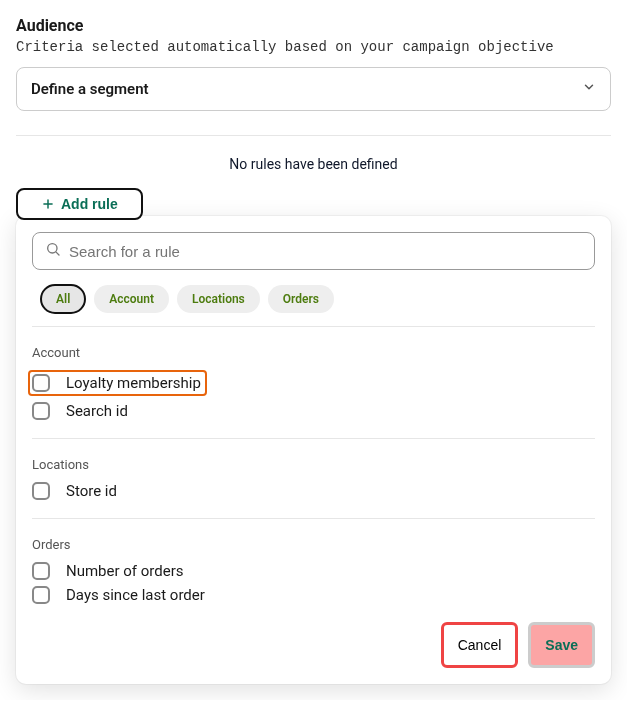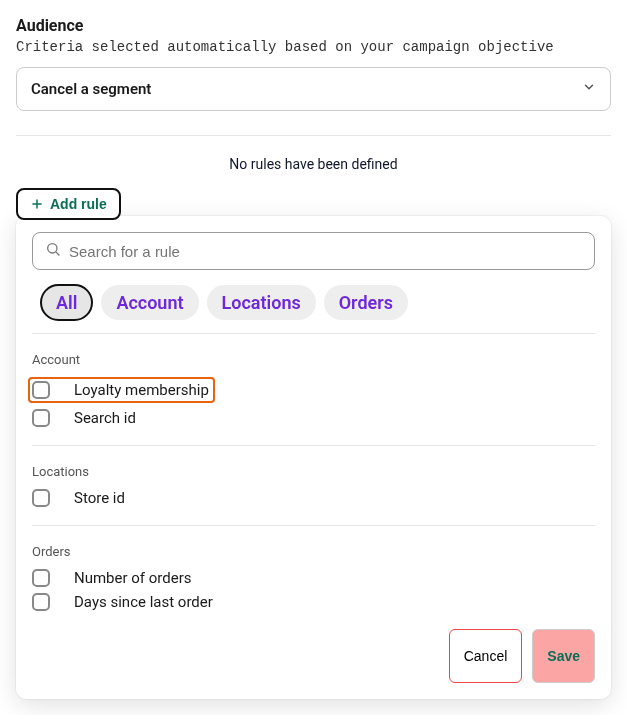"Cancel a segment" span { text: Cancel -> Define }
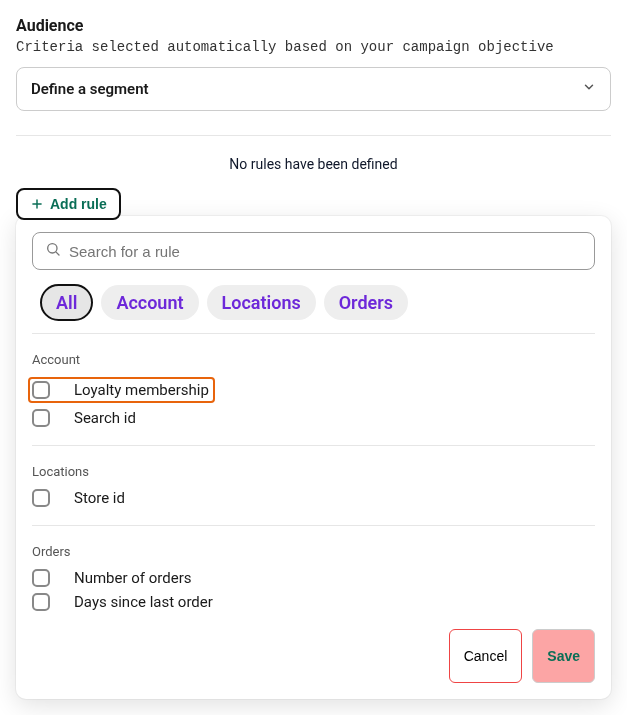"Add rule" .add-rule-btn { padding: 6px 12px -> 6px 23px }
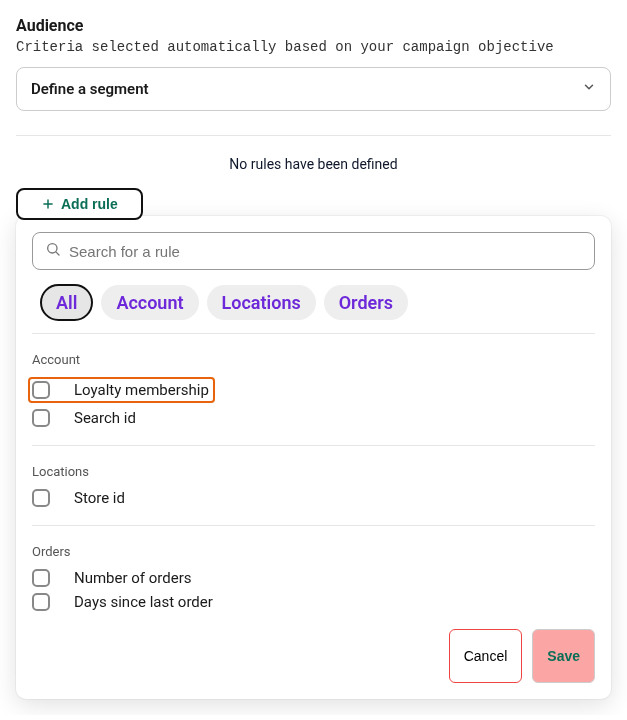"All" .pill { color: #6d28d9 -> #4d7c0f; font-size: 18px -> 12px }
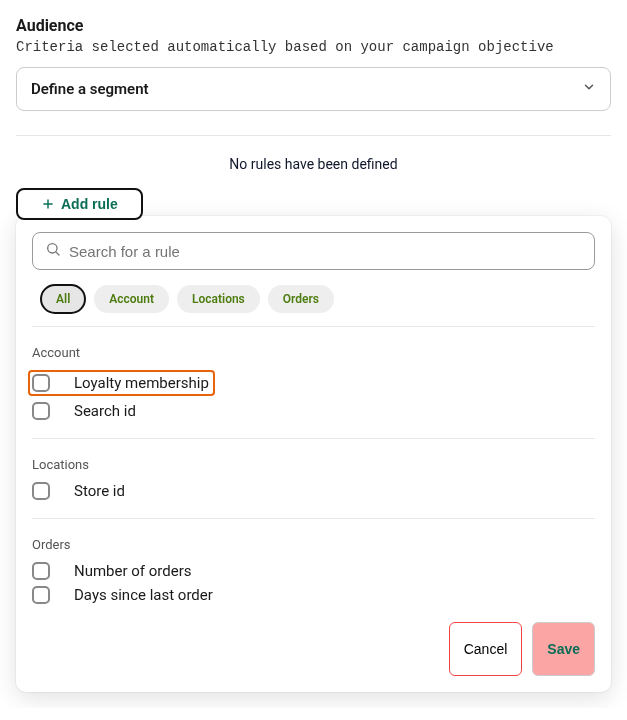"Loyalty membership" .chk-row { gap: 24px -> 16px }
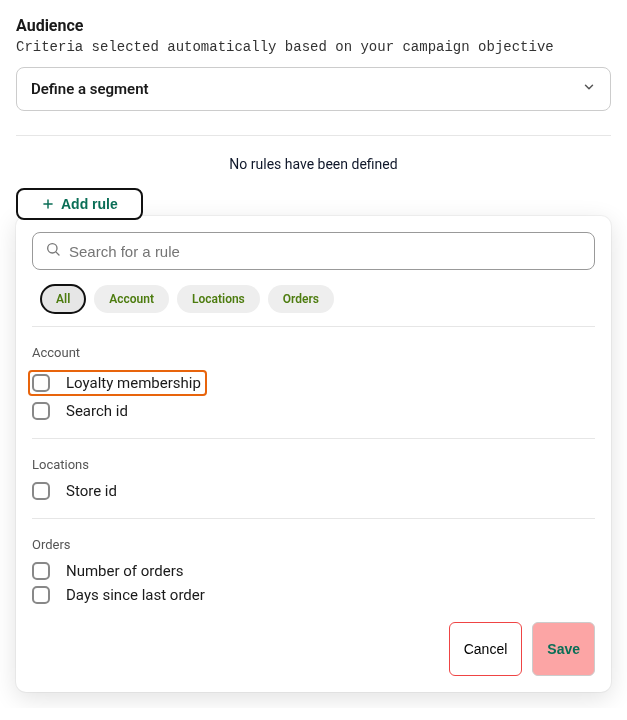"Cancel" .btn { border: 1px solid #ef4444 -> 3px solid #ef4444; padding: 18px 14px -> 12px 14px }
